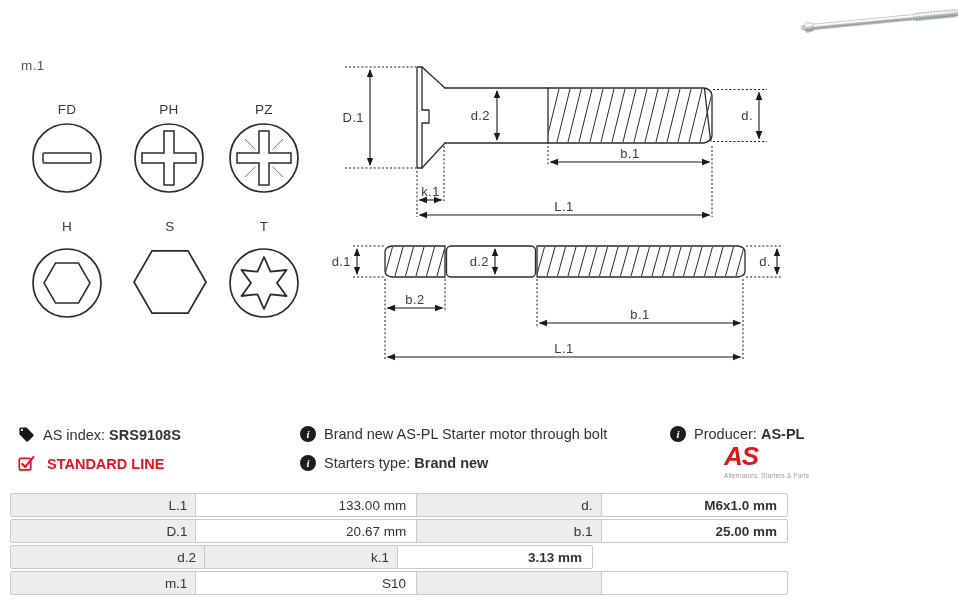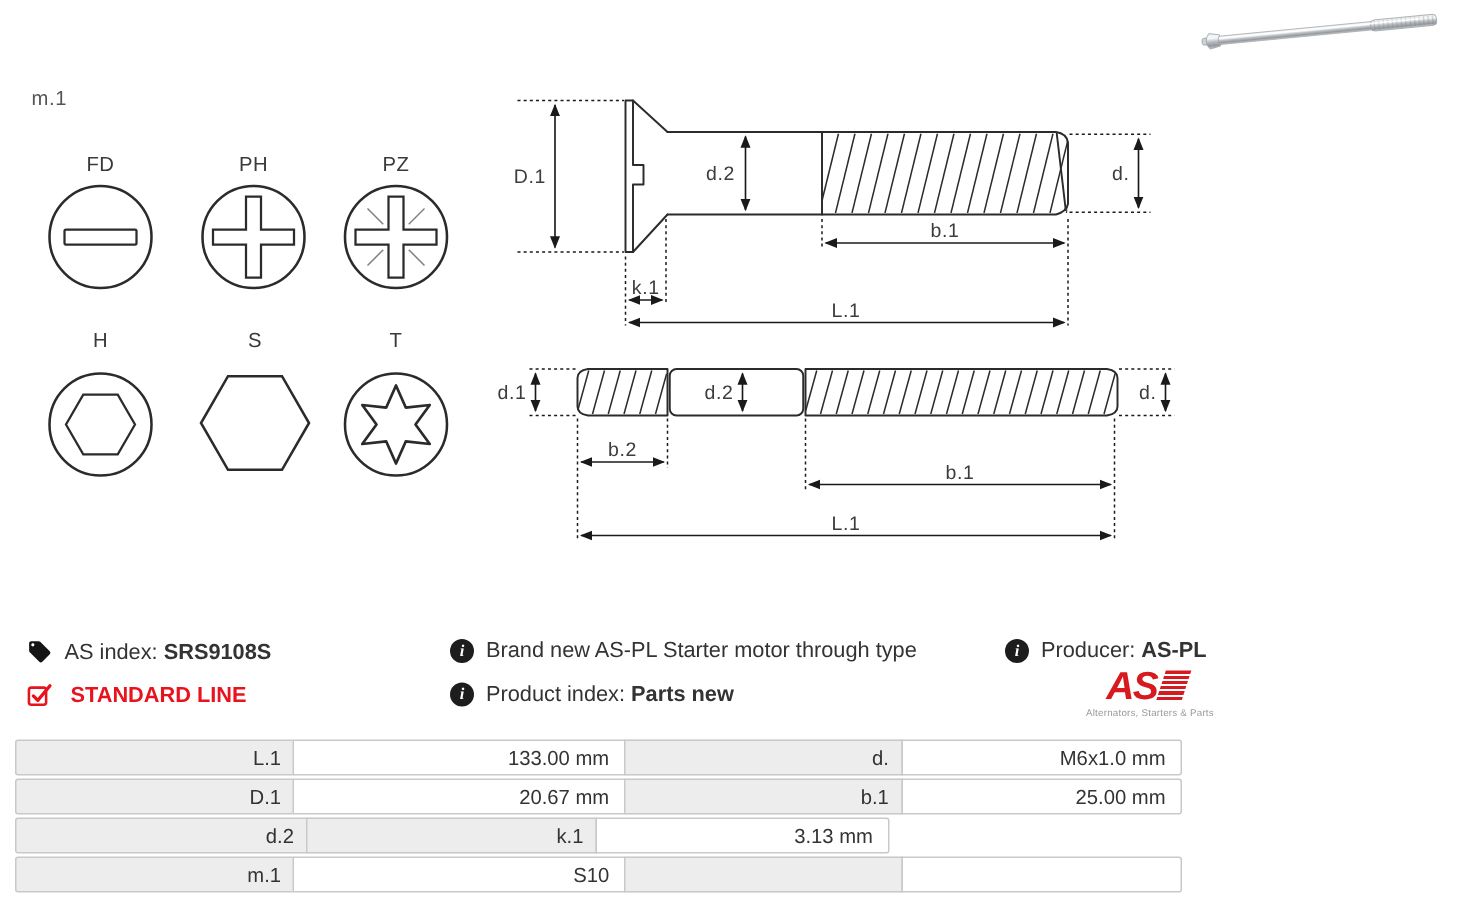"Brand new AS-PL Starter motor" span { text: type -> bolt }
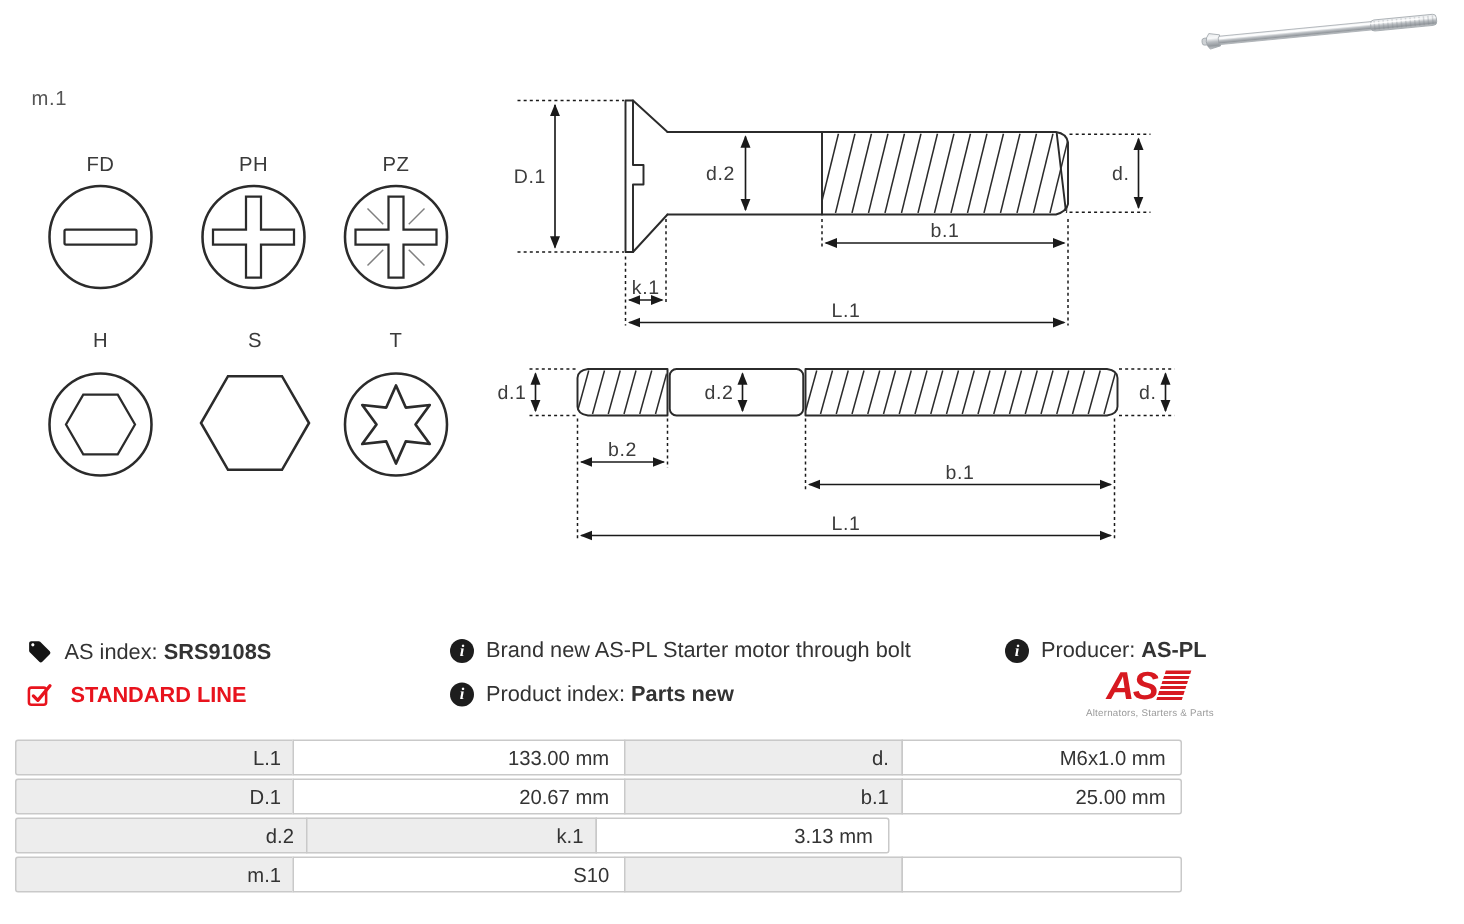"Product index:" span { text: Product index -> Starters type }
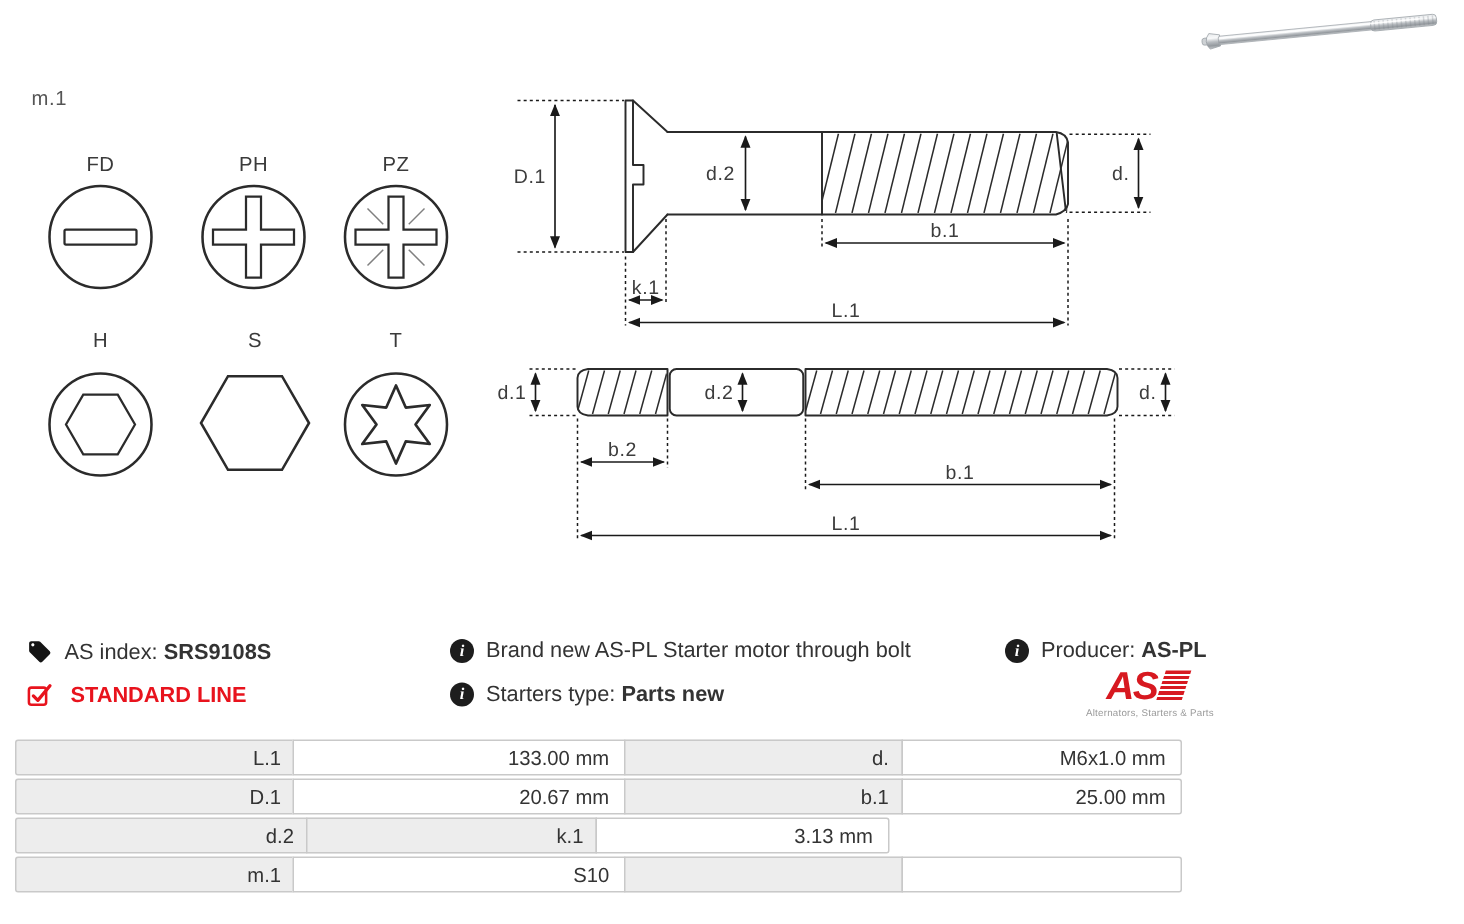"Parts new" b { text: Parts -> Brand }
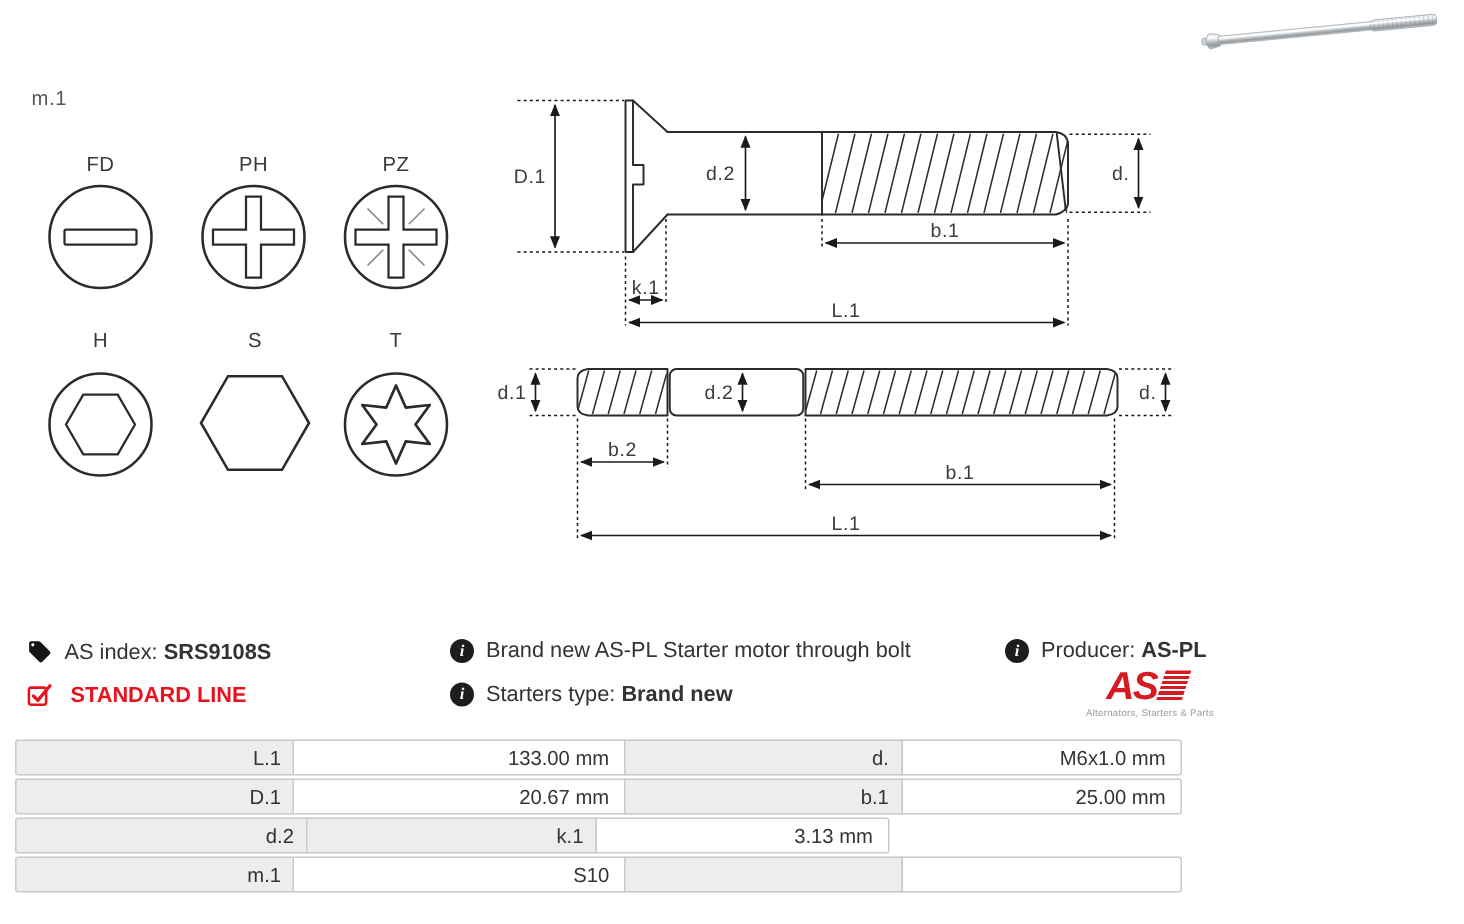"AS" .as-logo .mark { align-items: center -> flex-start; flex-direction: none -> column }
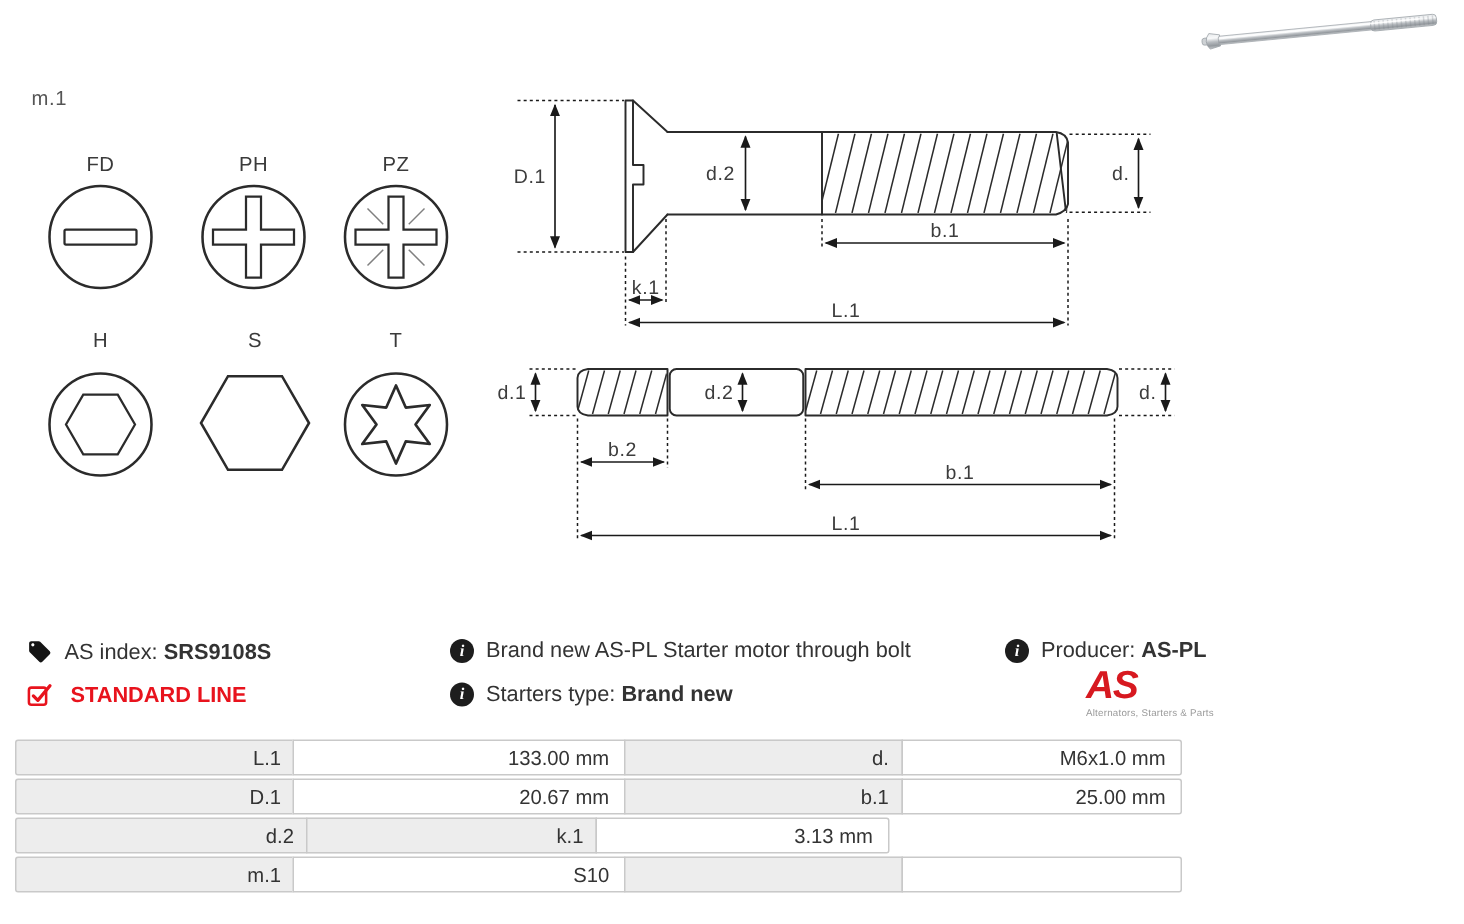"M6x1.0 mm" .w4 { font-weight: none -> bold }
